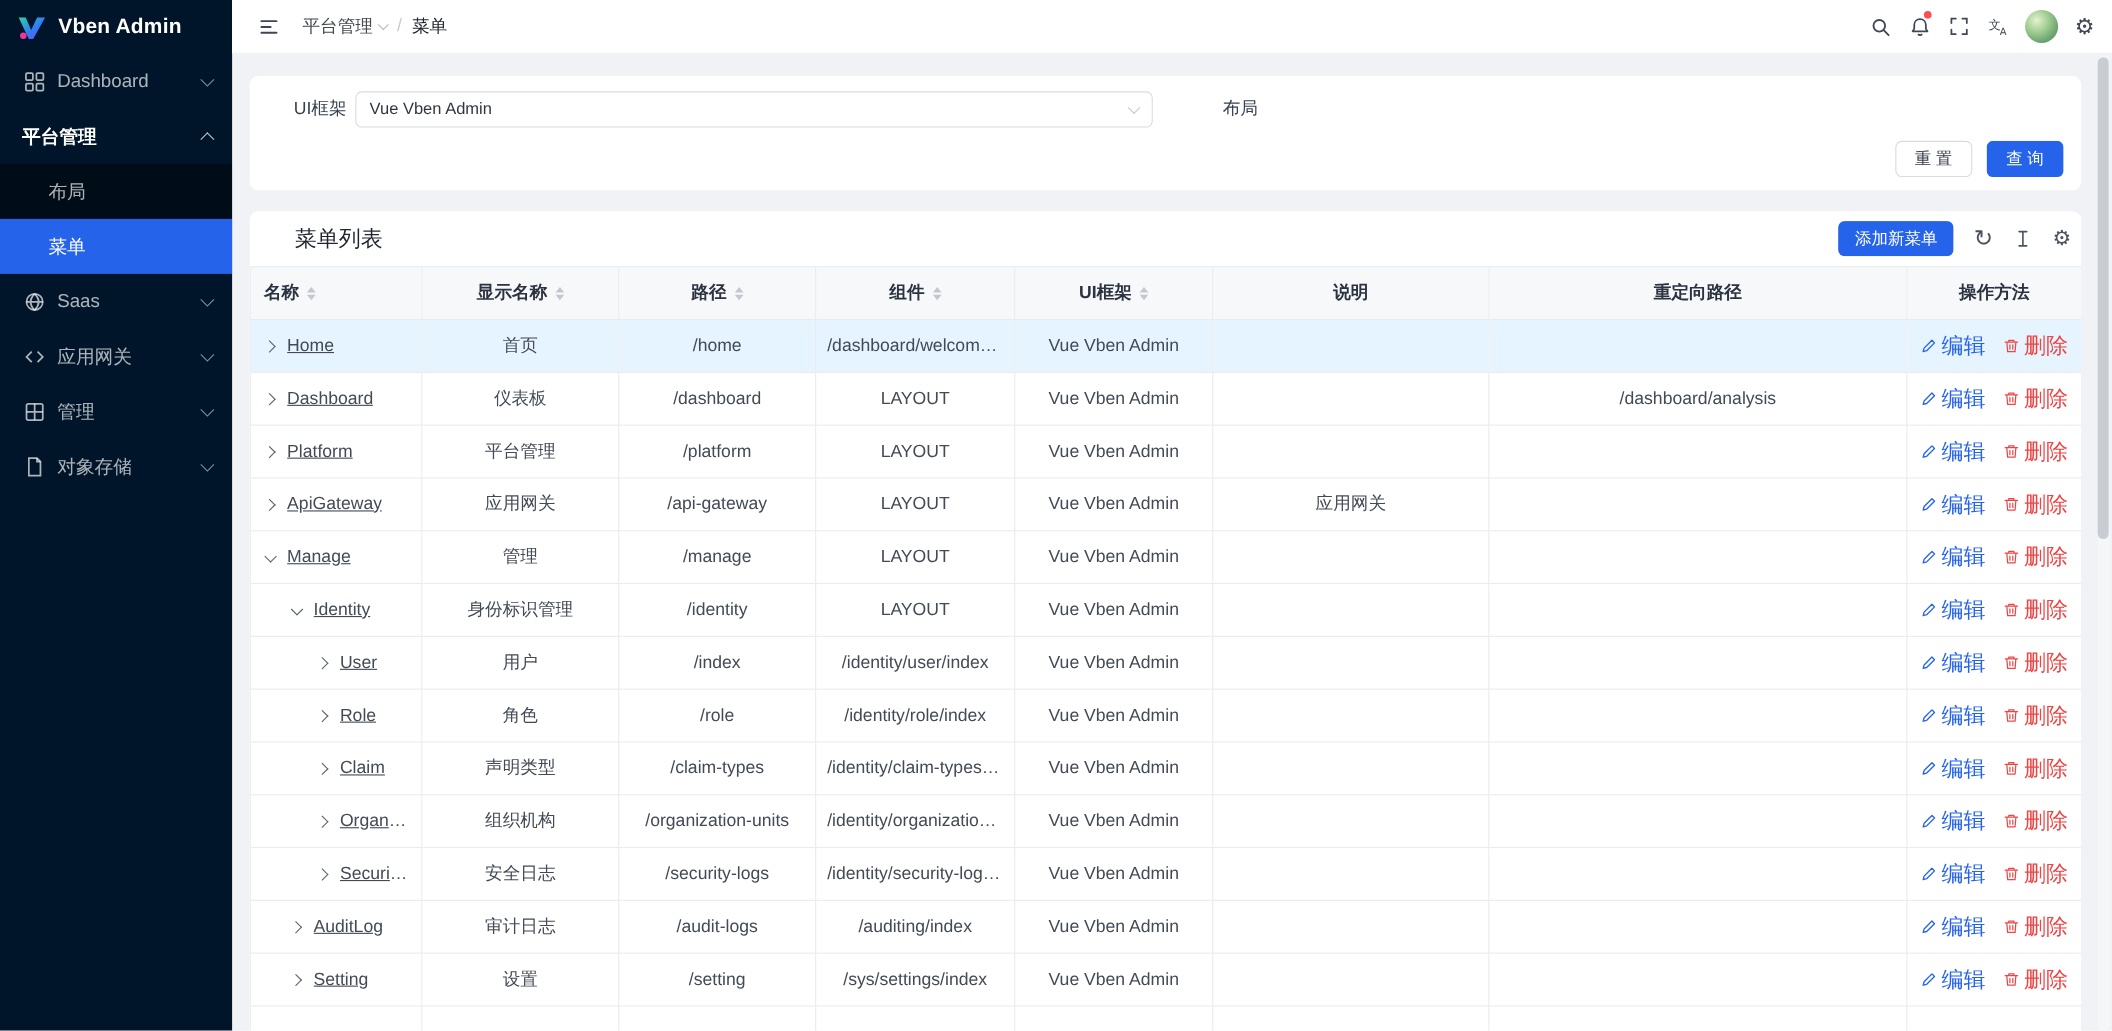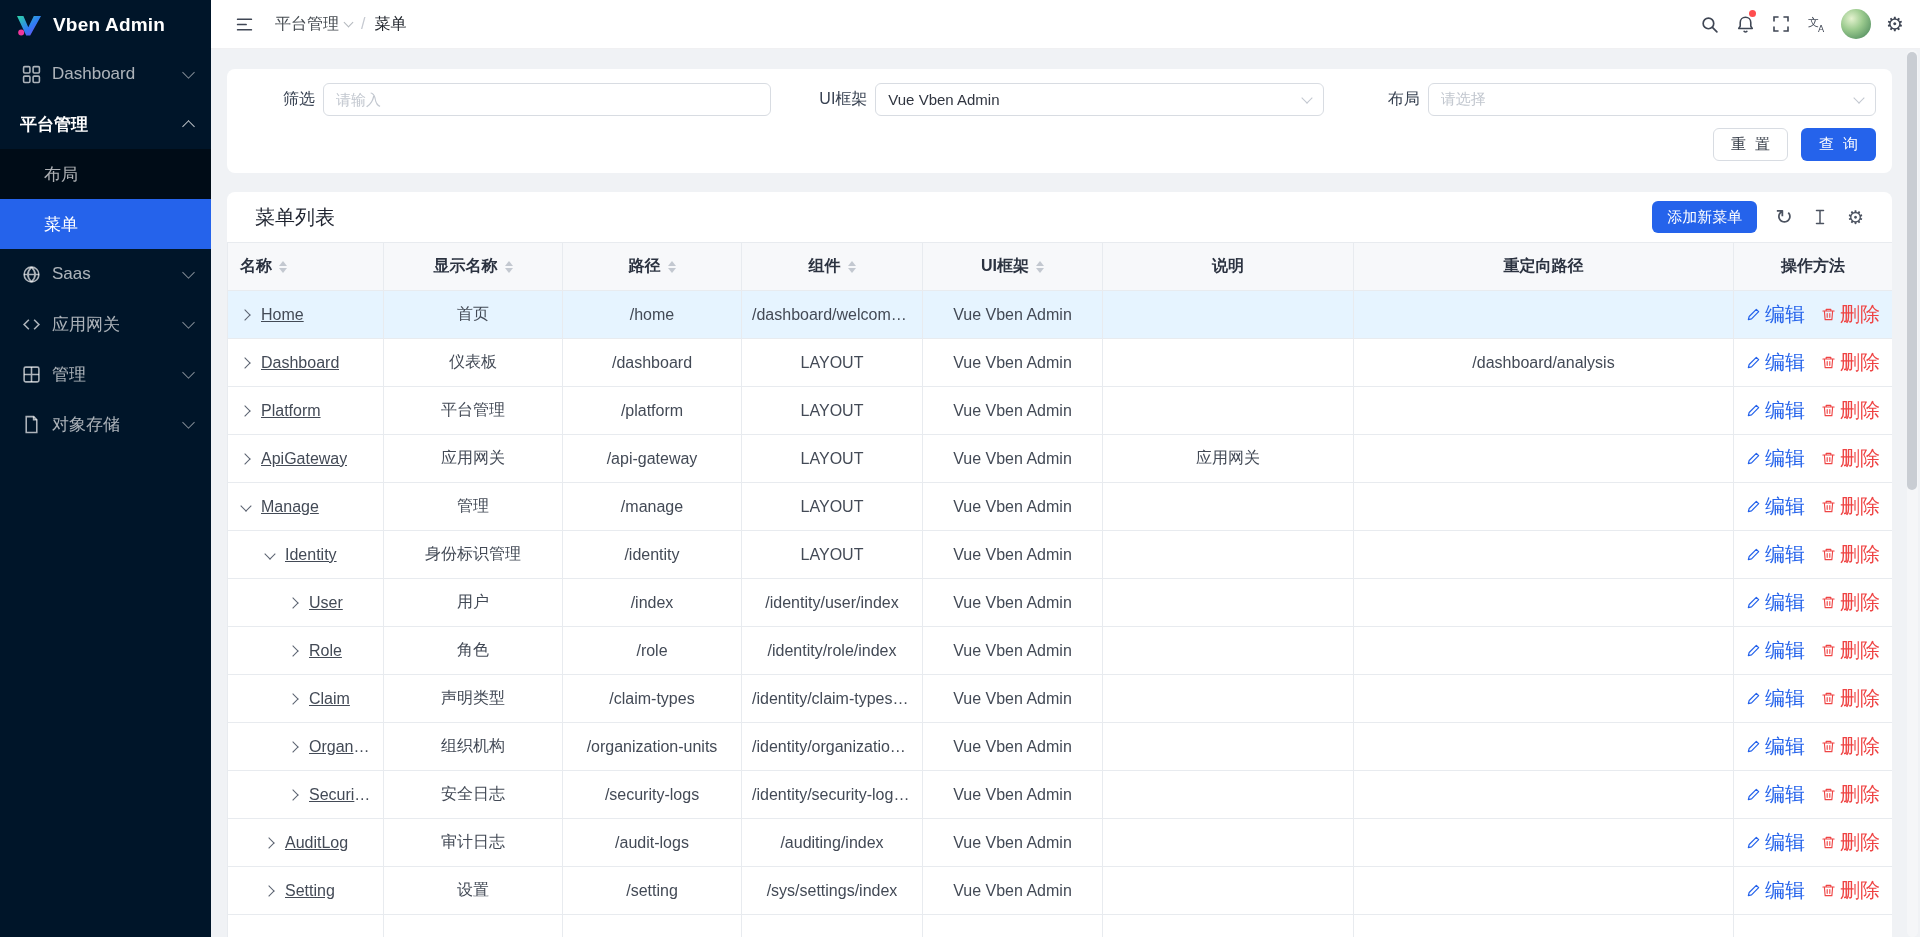"筛选" div.field { html: <div> <span>筛选</span> <input> </div> -> none }
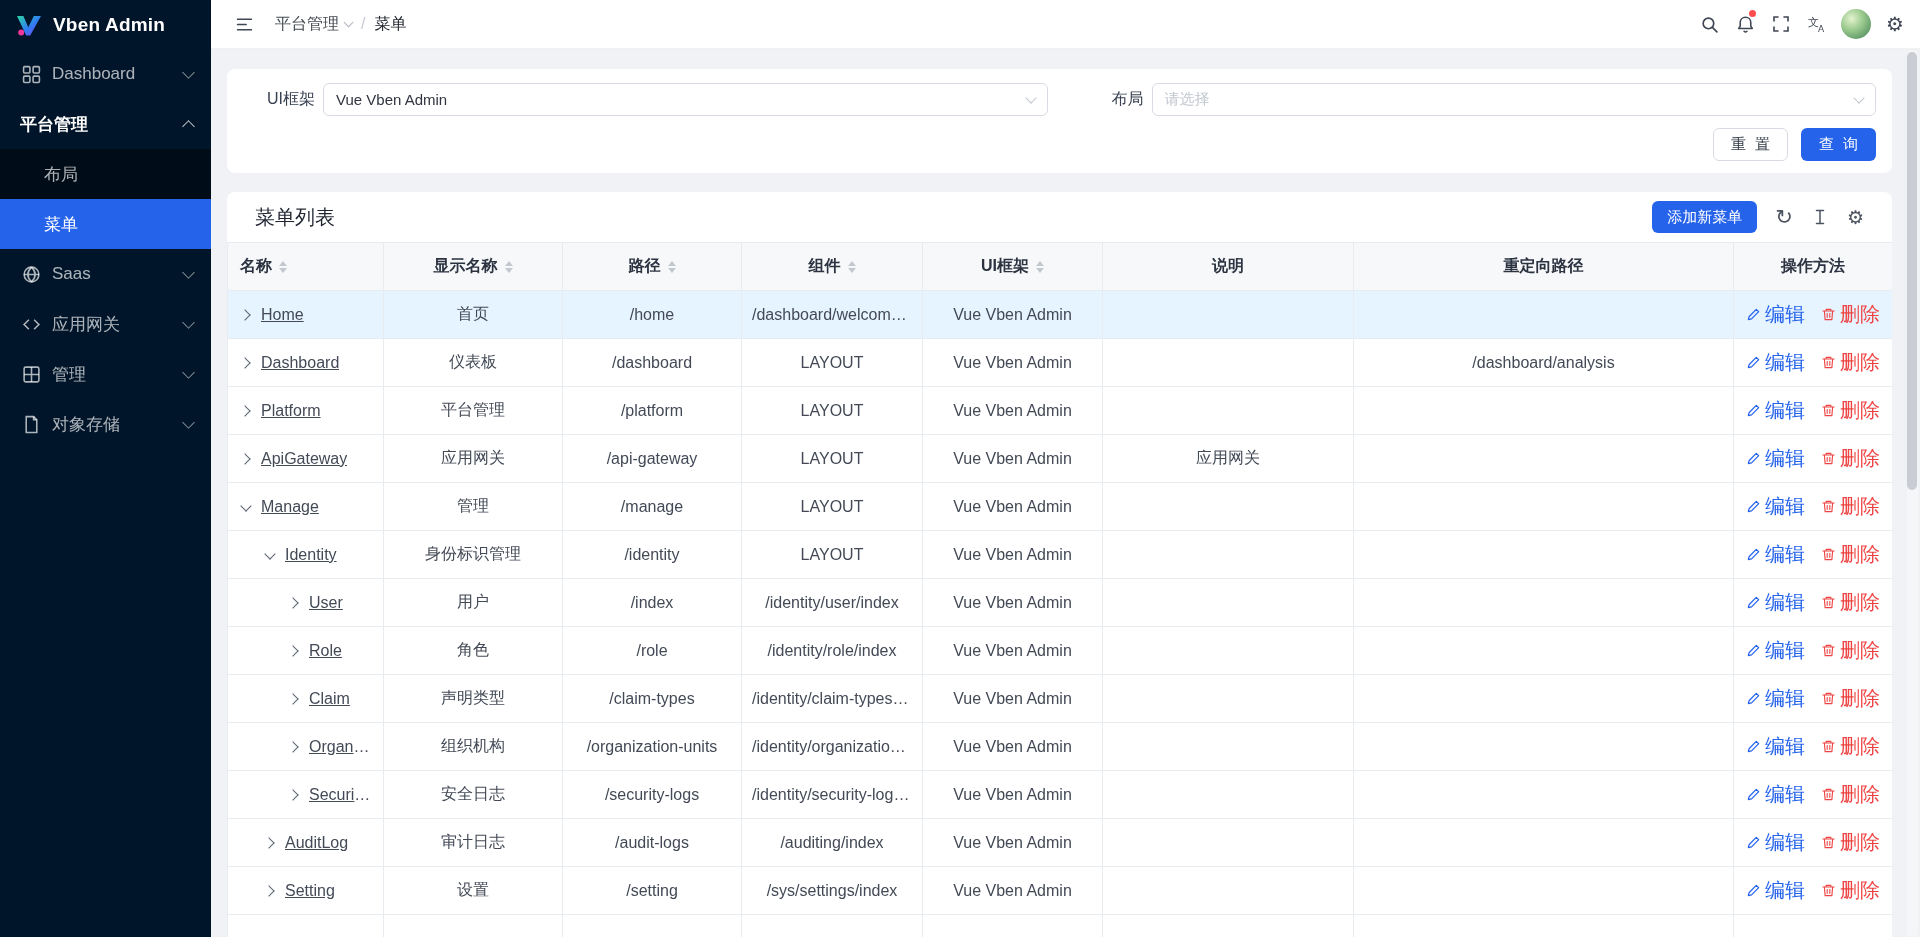"请选择" div.select { html: <div> <span>请选择</span> <span></span> </div> -> none }
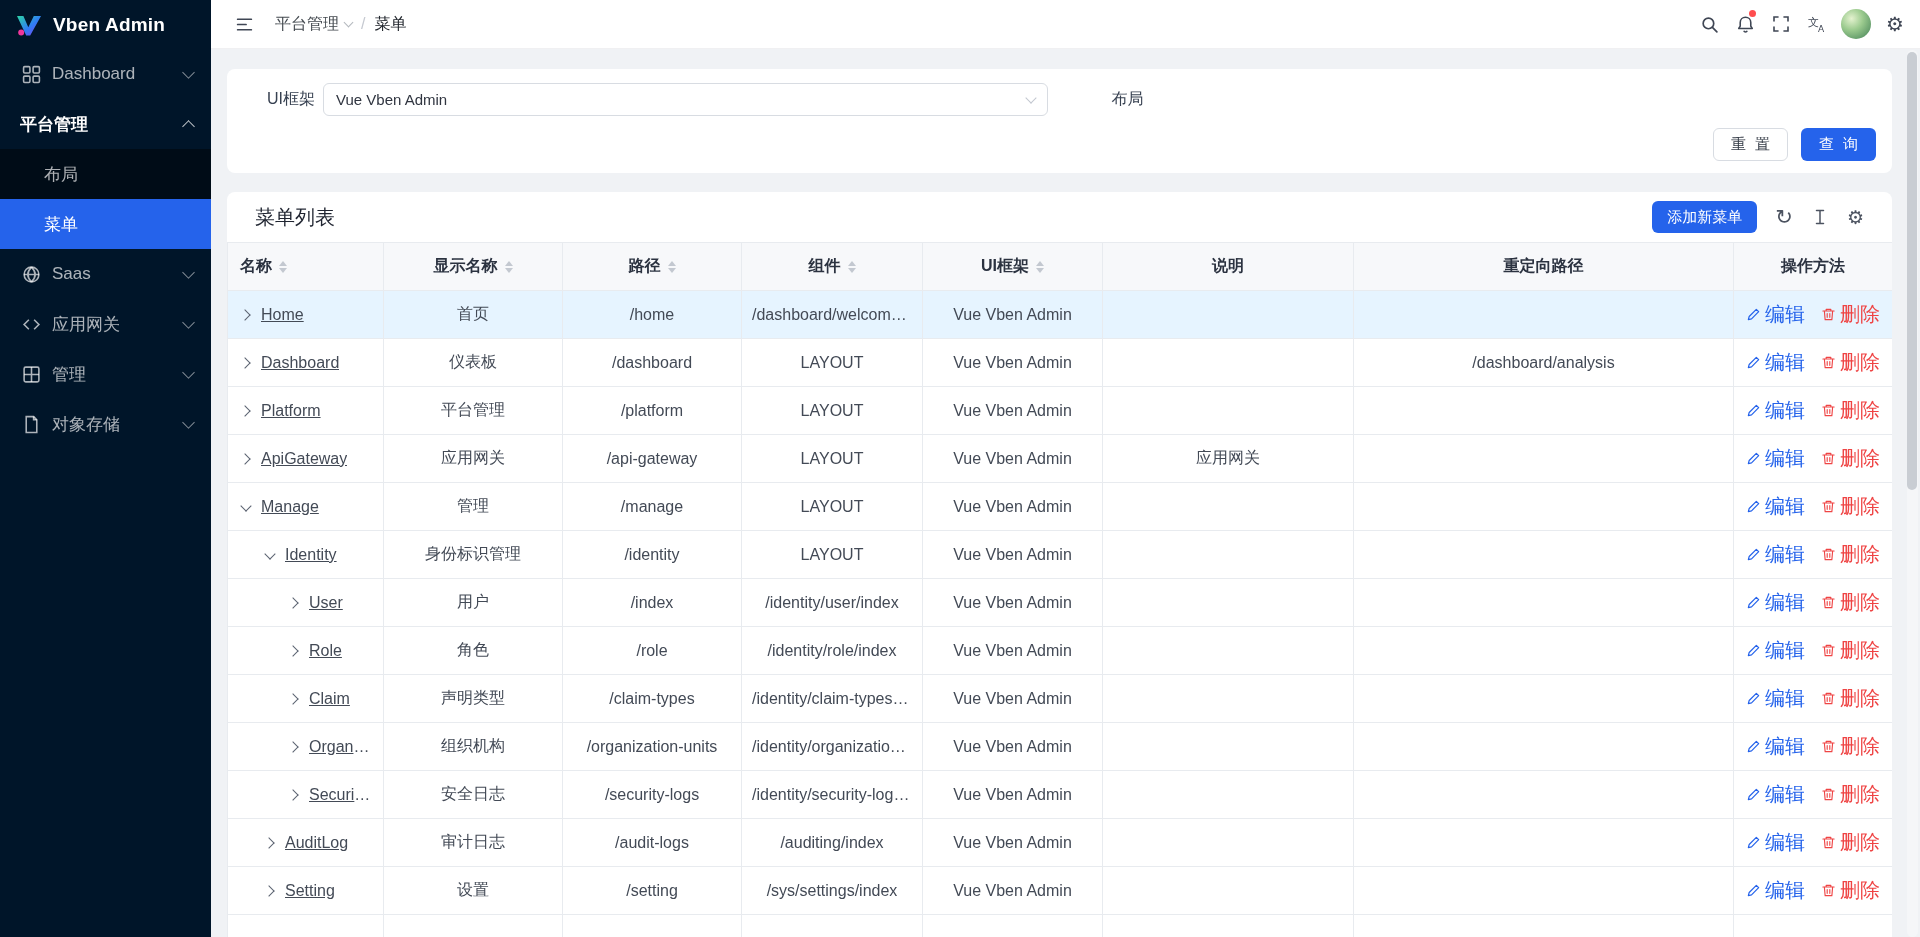"重 置" .btn { font-family: Liberation Mono, monospace -> Liberation Sans, sans-serif }
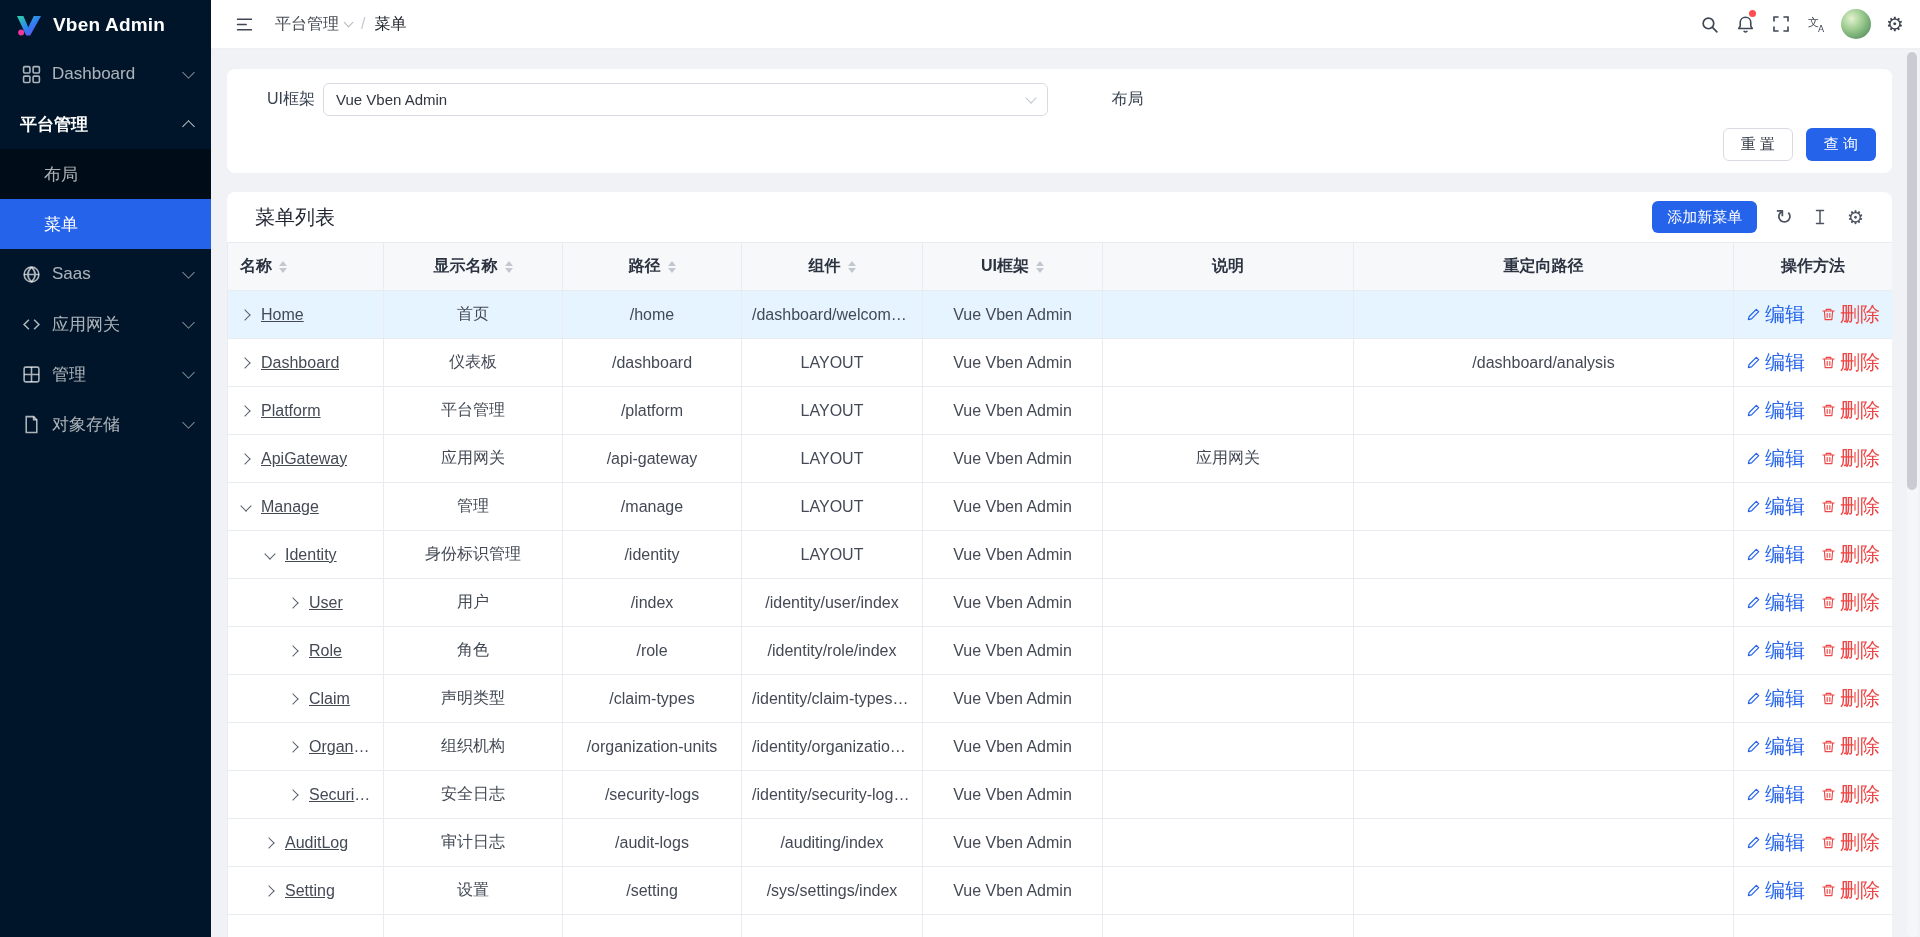"菜单列表" .card-head { margin-left: none -> 32px; padding: 0 28px -> 0 9px }
